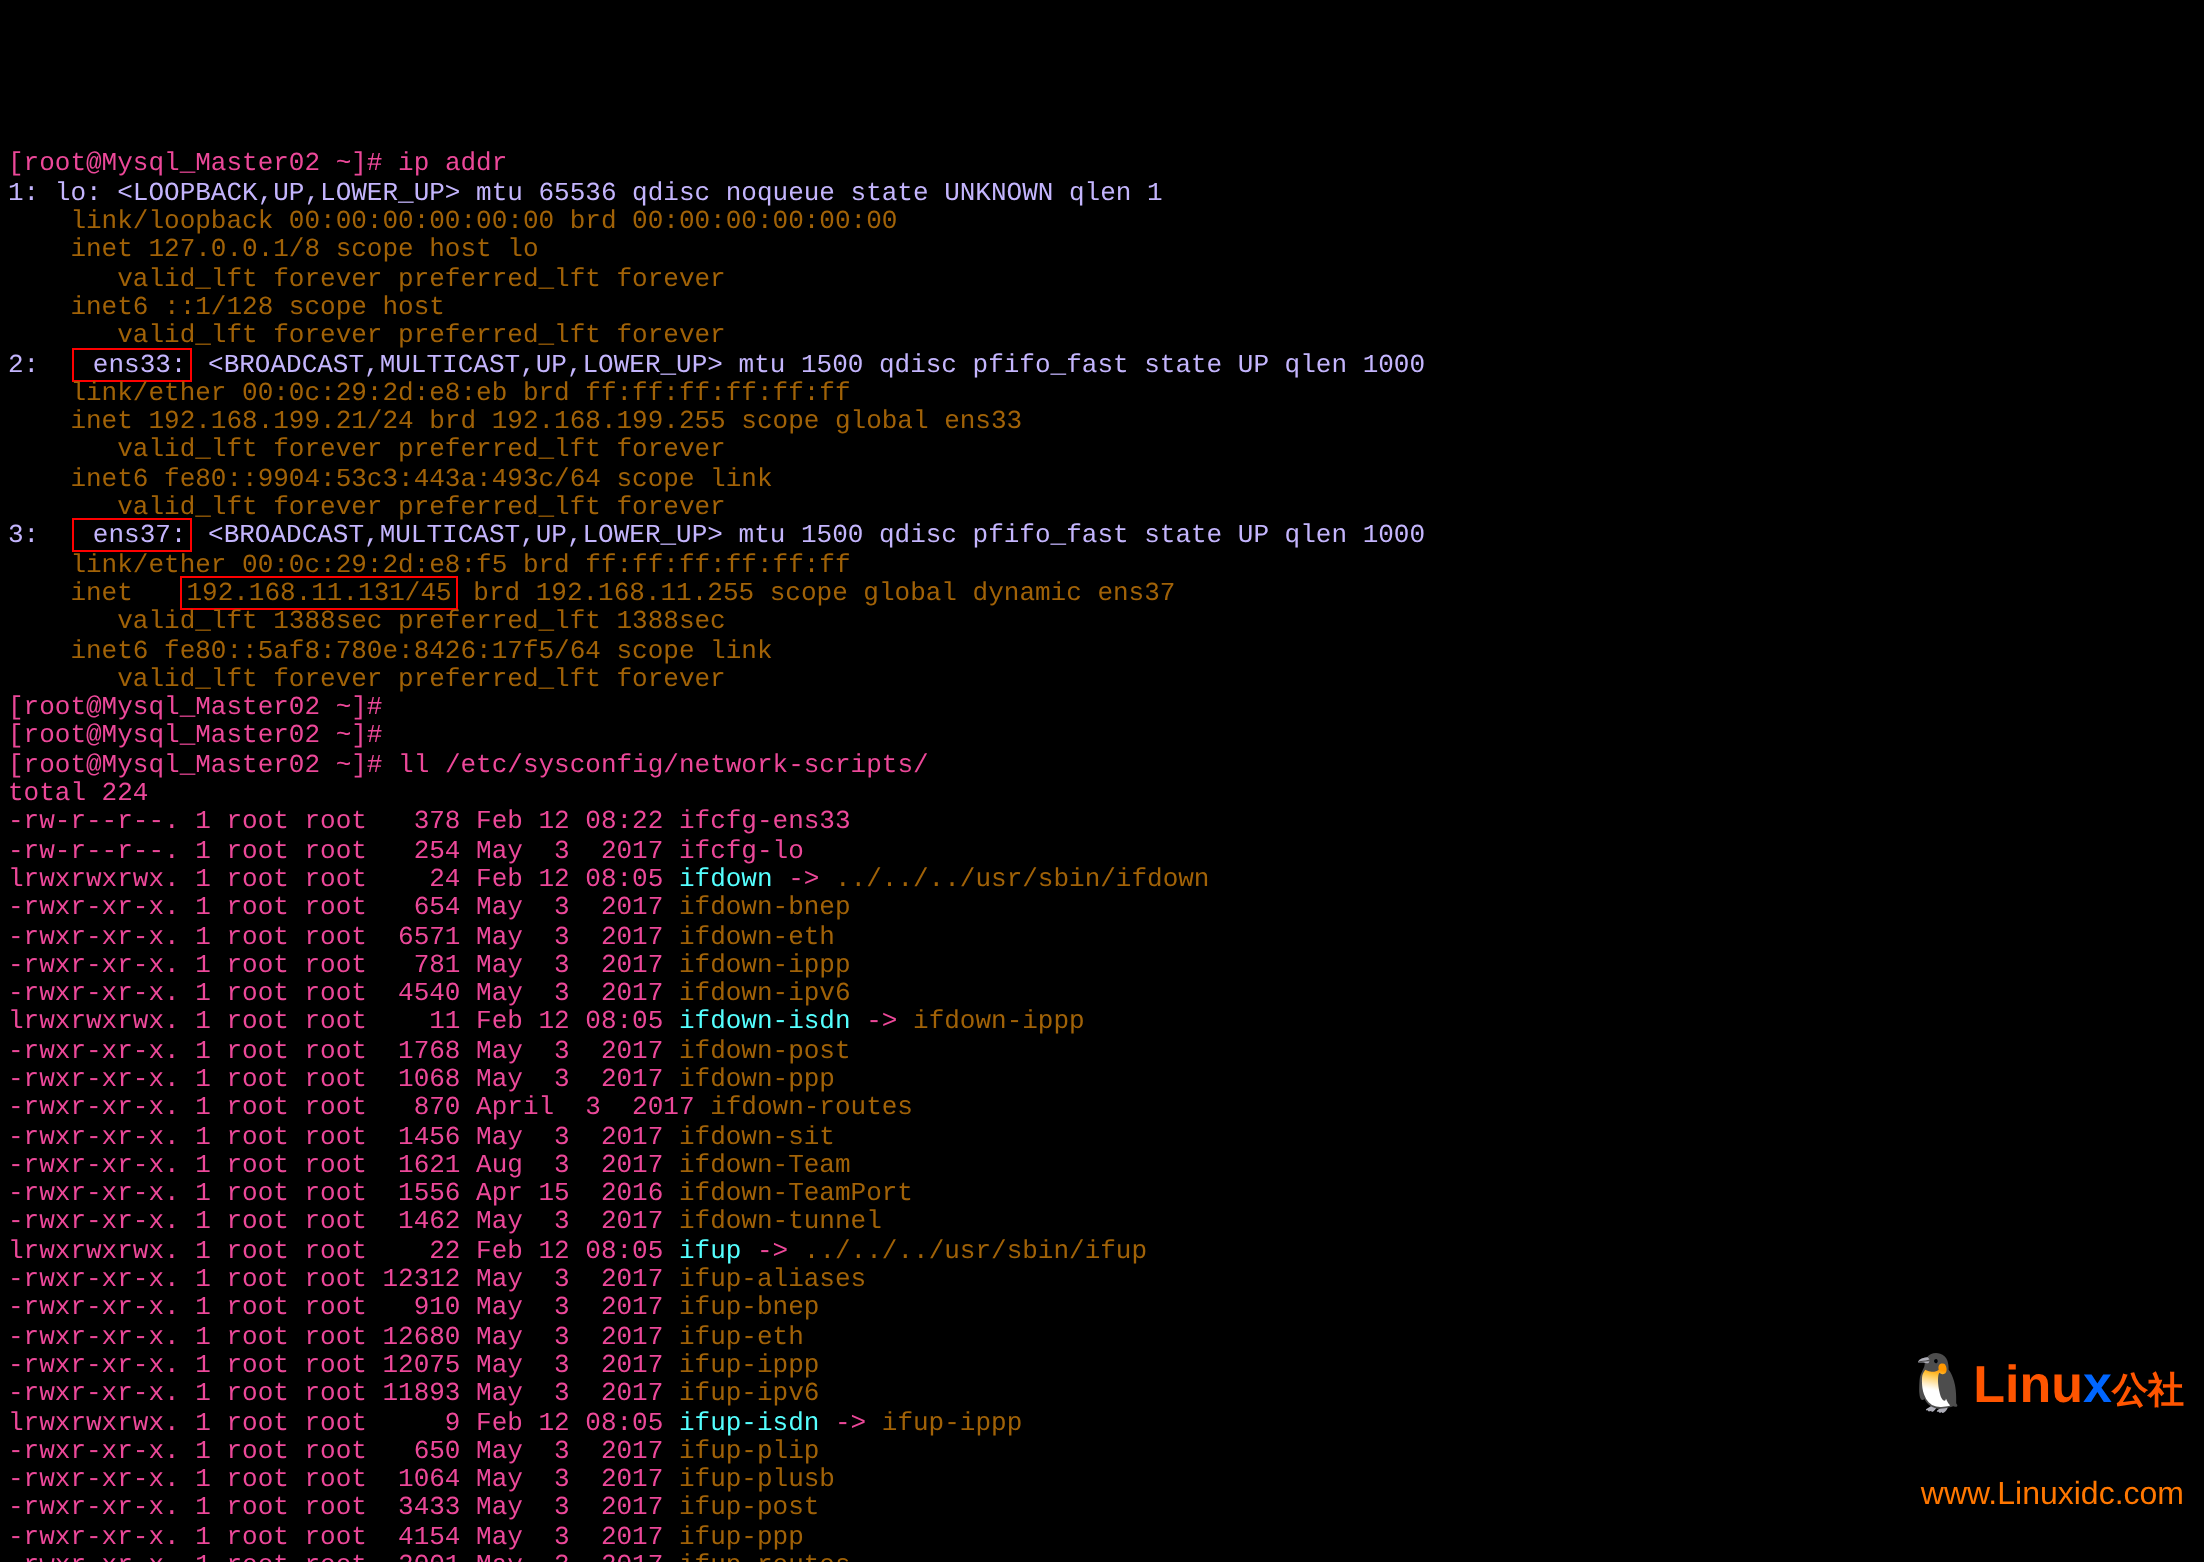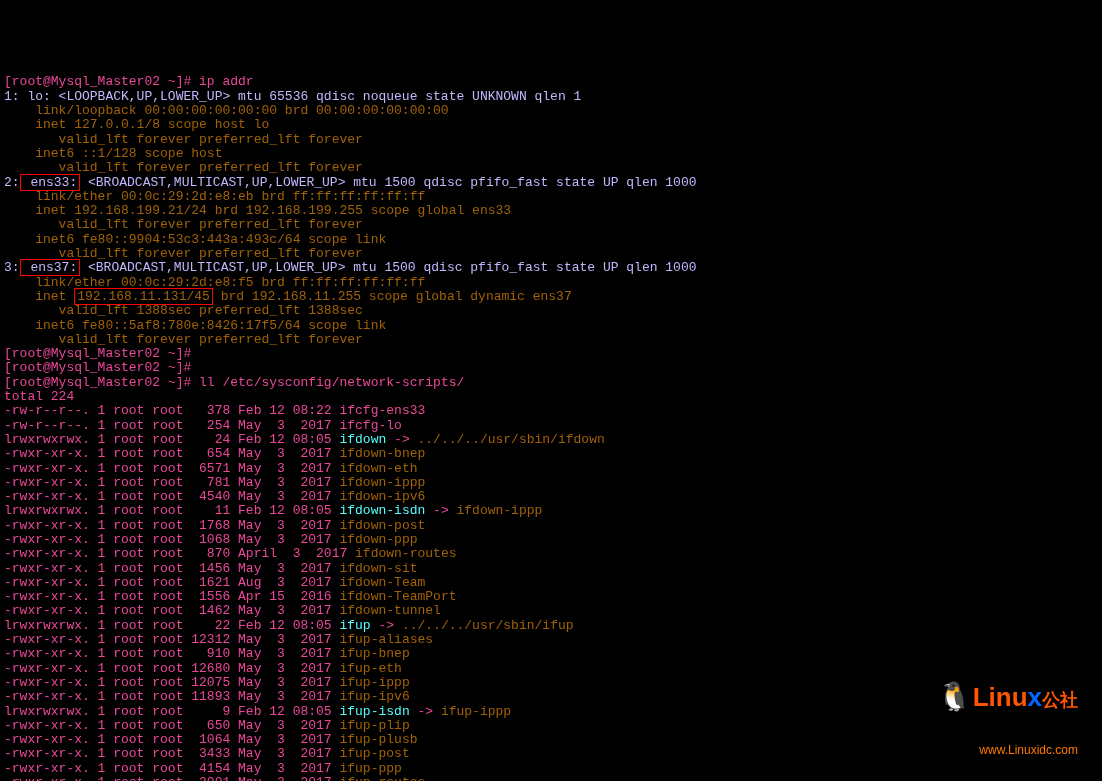"ens33:" .box { margin-left: none -> 16px }
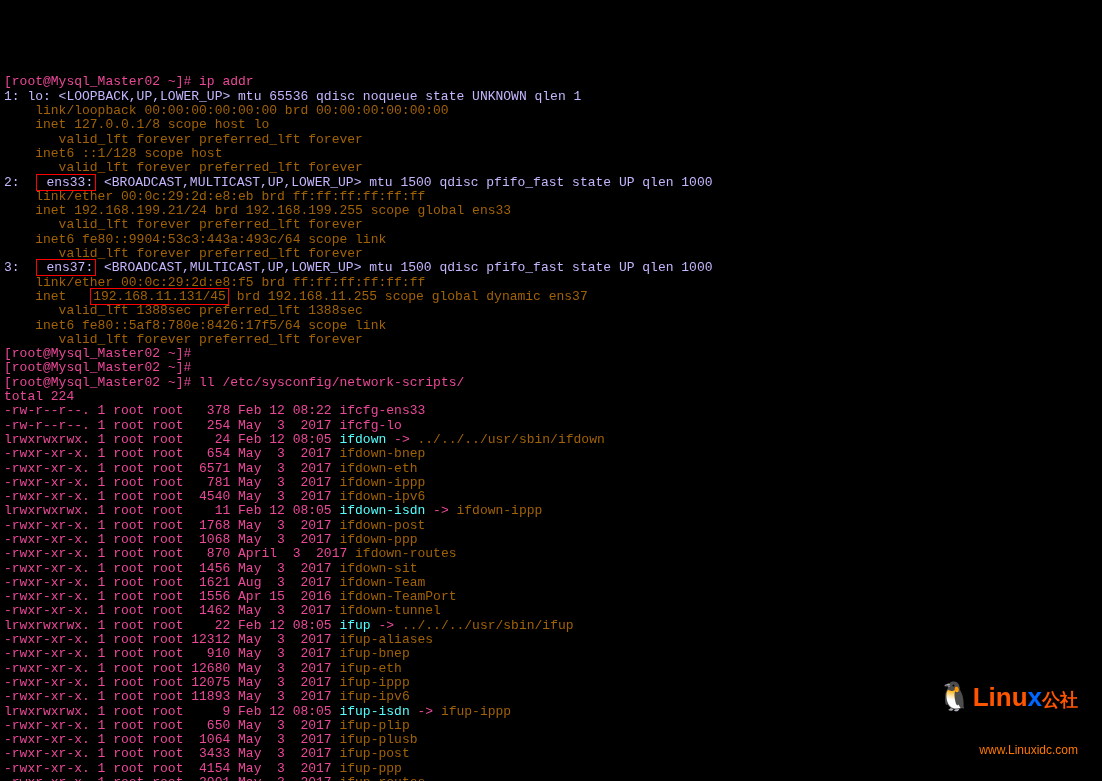"🐧Linux公社" .logo { right: 24px -> 10px }
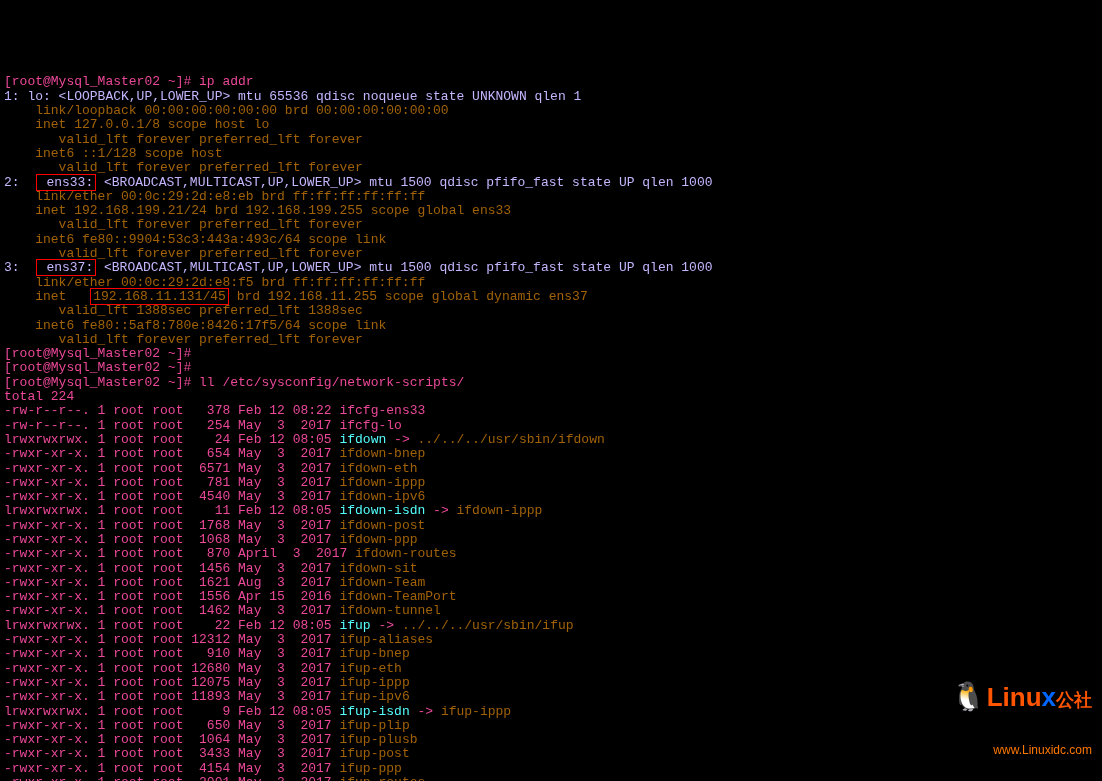"www.Linuxidc.com" .logo-sub { font-size: 12px -> 16px }
